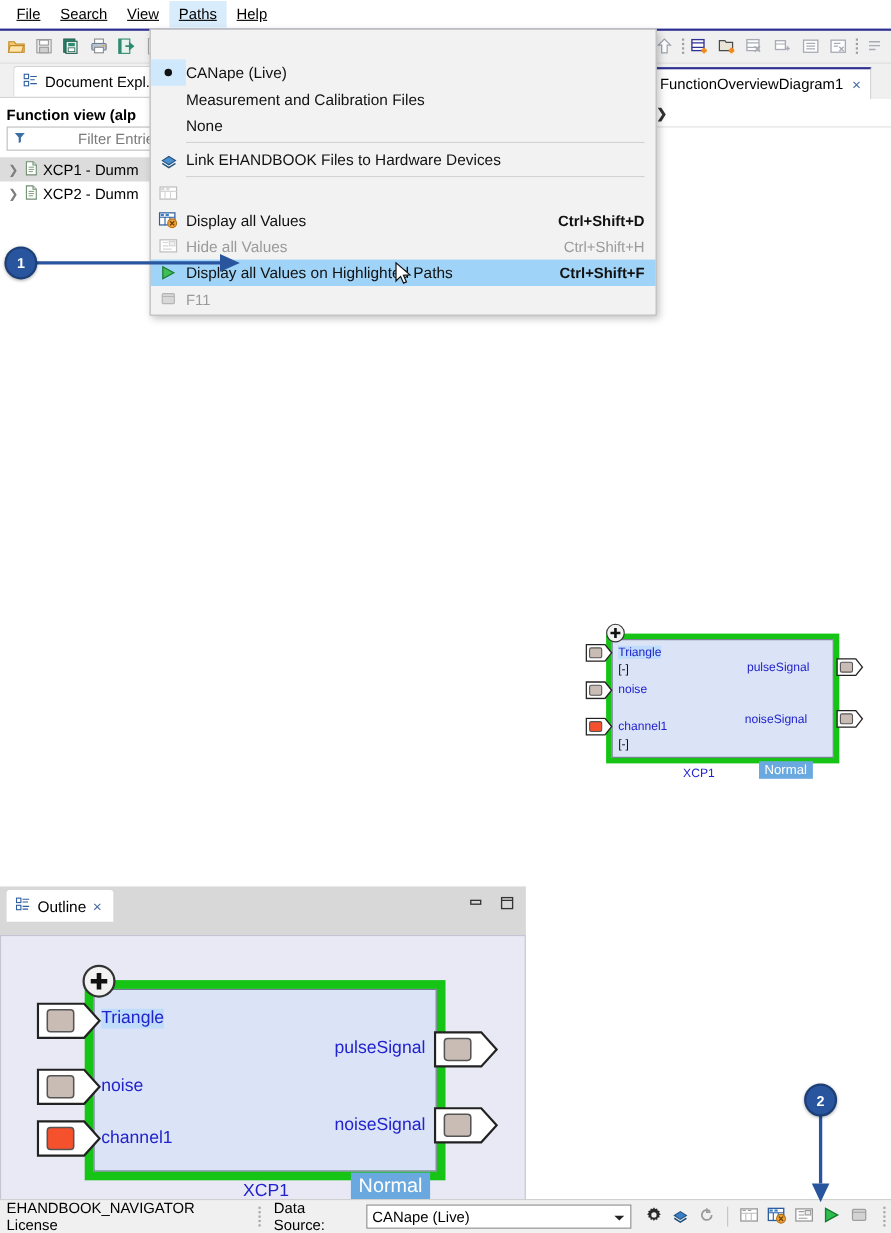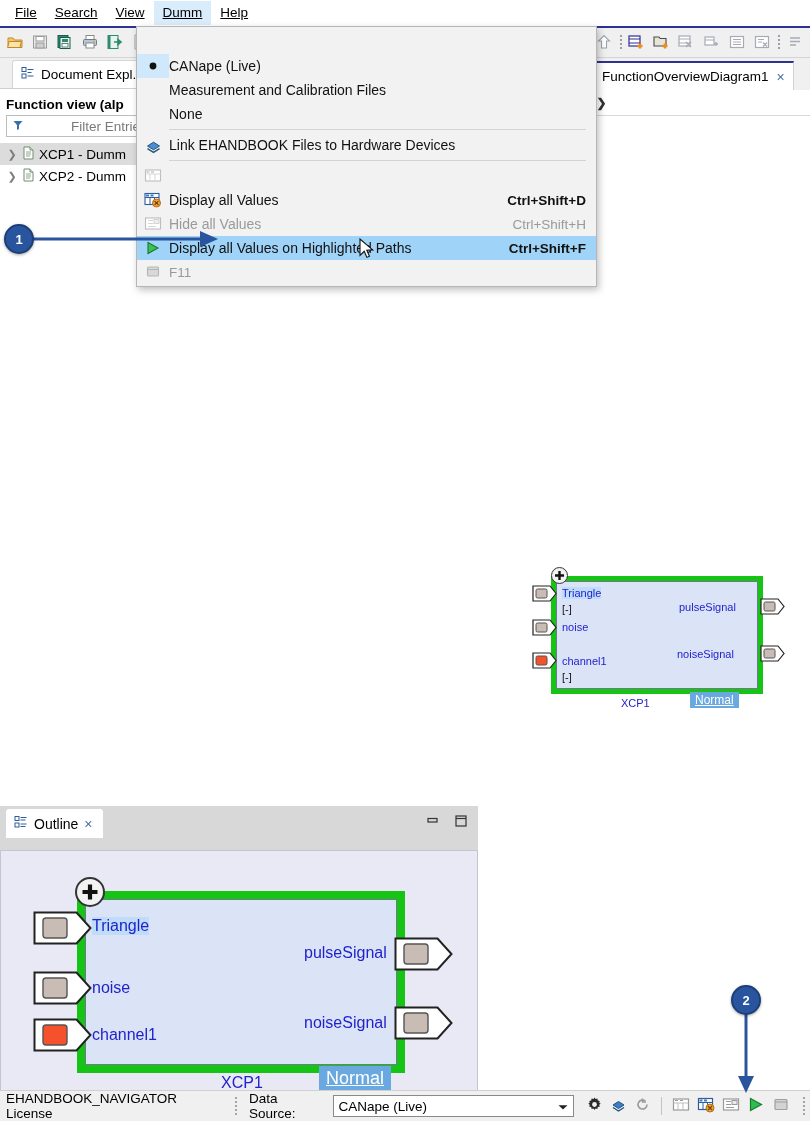"Dumm" u { text: Dumm -> Paths }
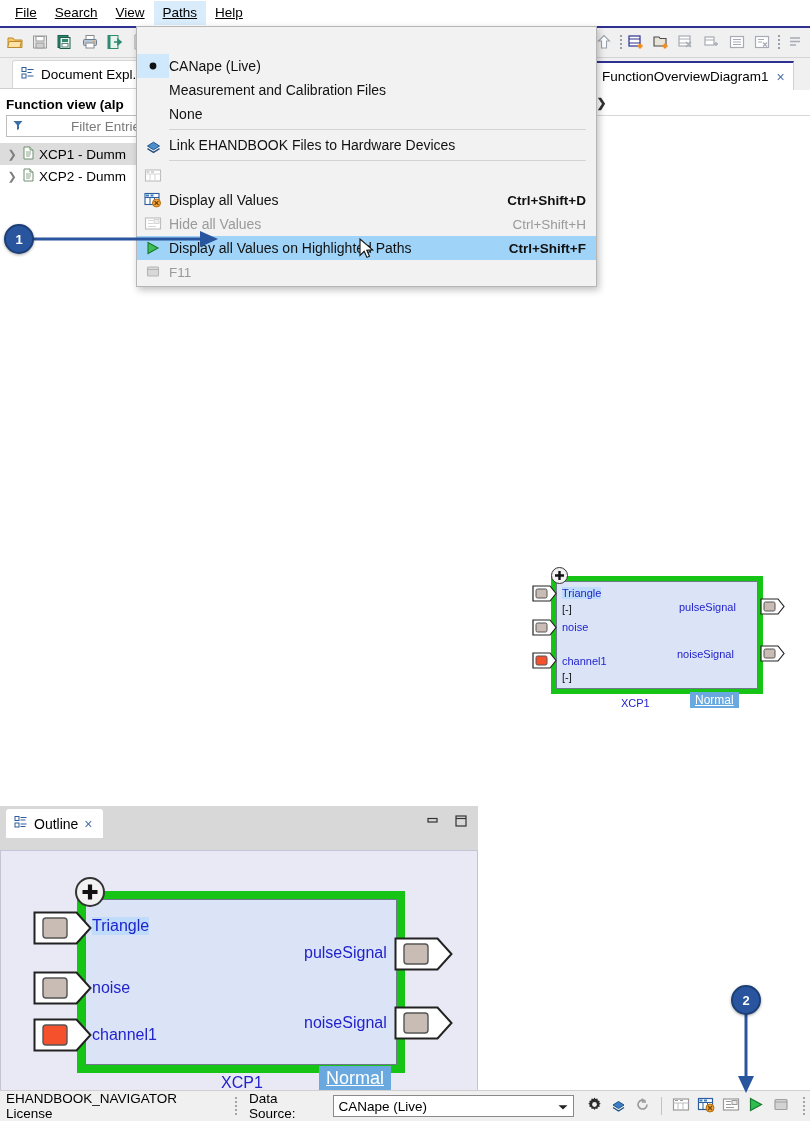"FunctionOverviewDiagram1" .rp-tab { border-left: 5px solid #ef4444 -> 3px solid #ef4444 }
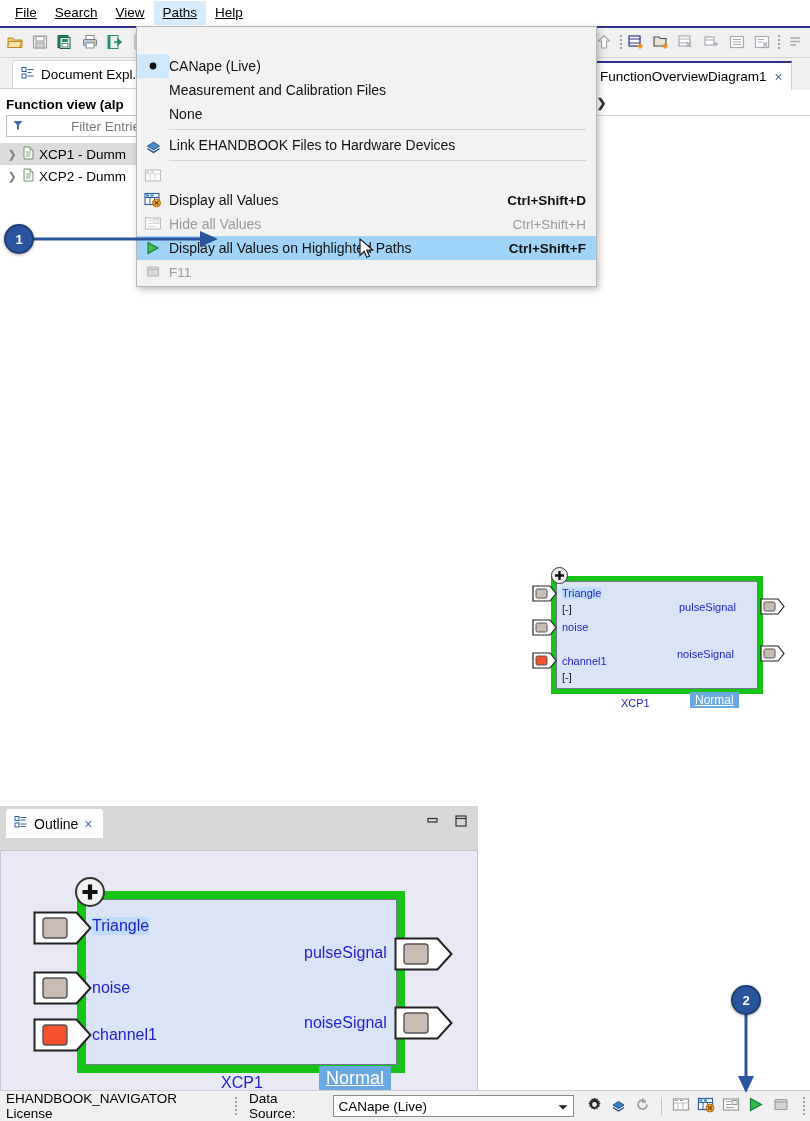"Normal" .modebadge { text-decoration: underline -> none }
